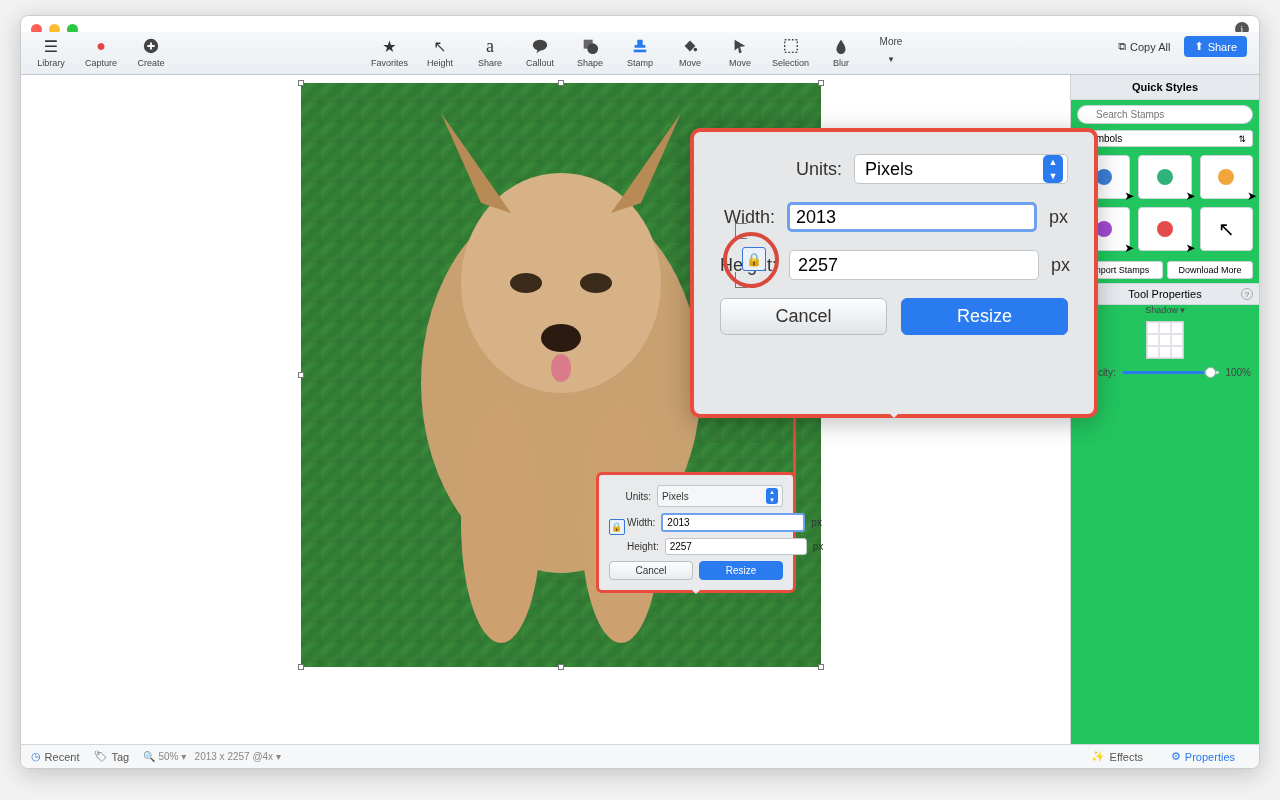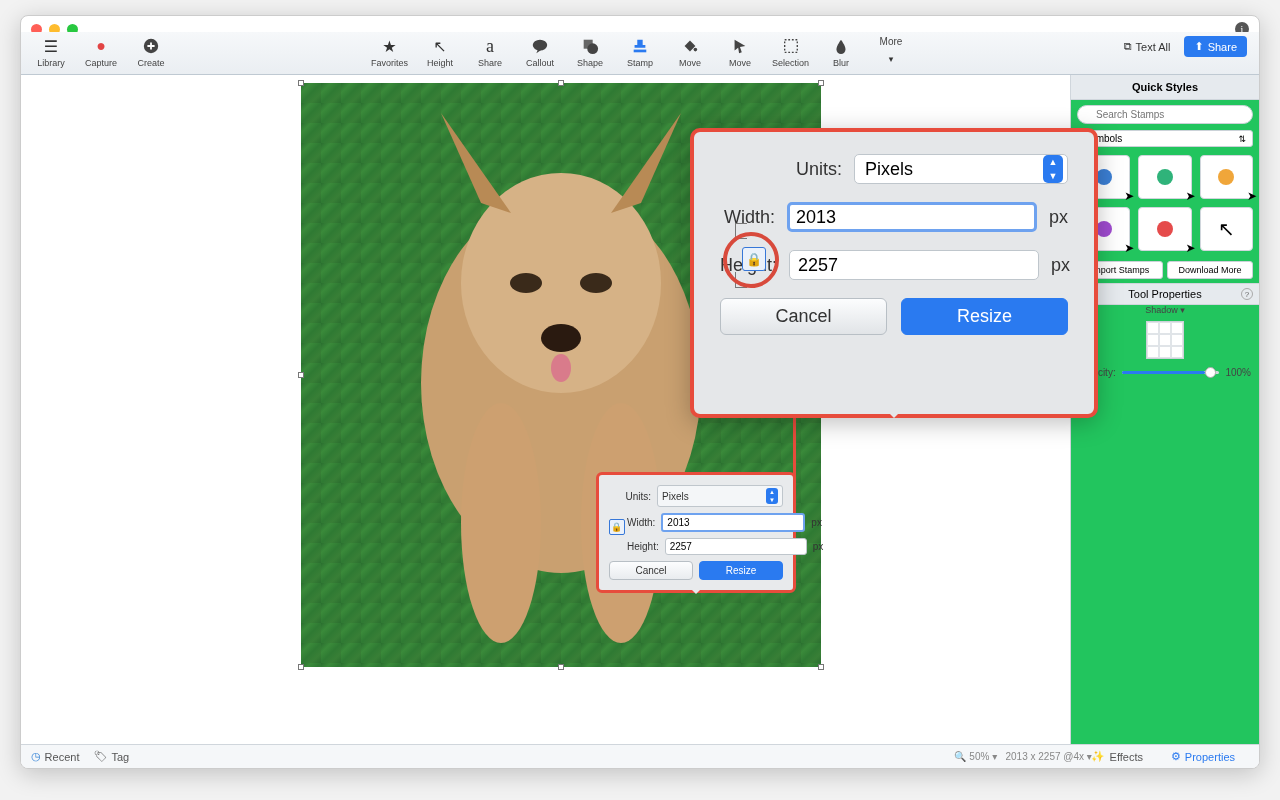"Text All" span { text: Text -> Copy }
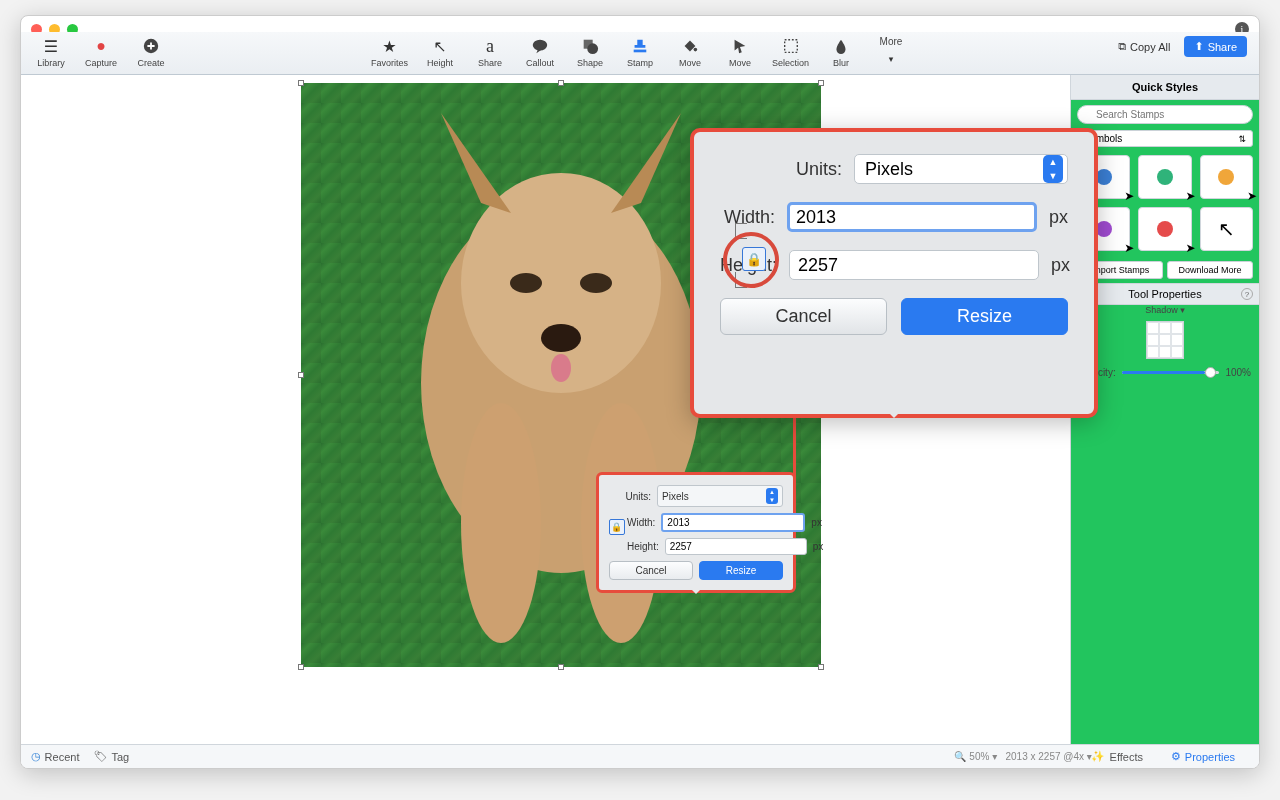"🔍 50% ▾ 2013 x" div { text-align: right -> left }
